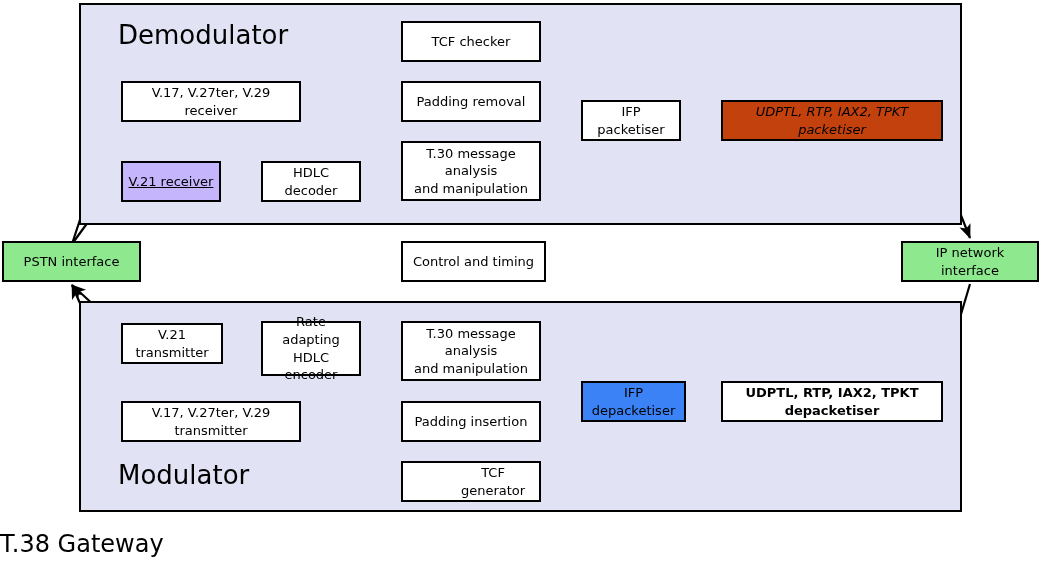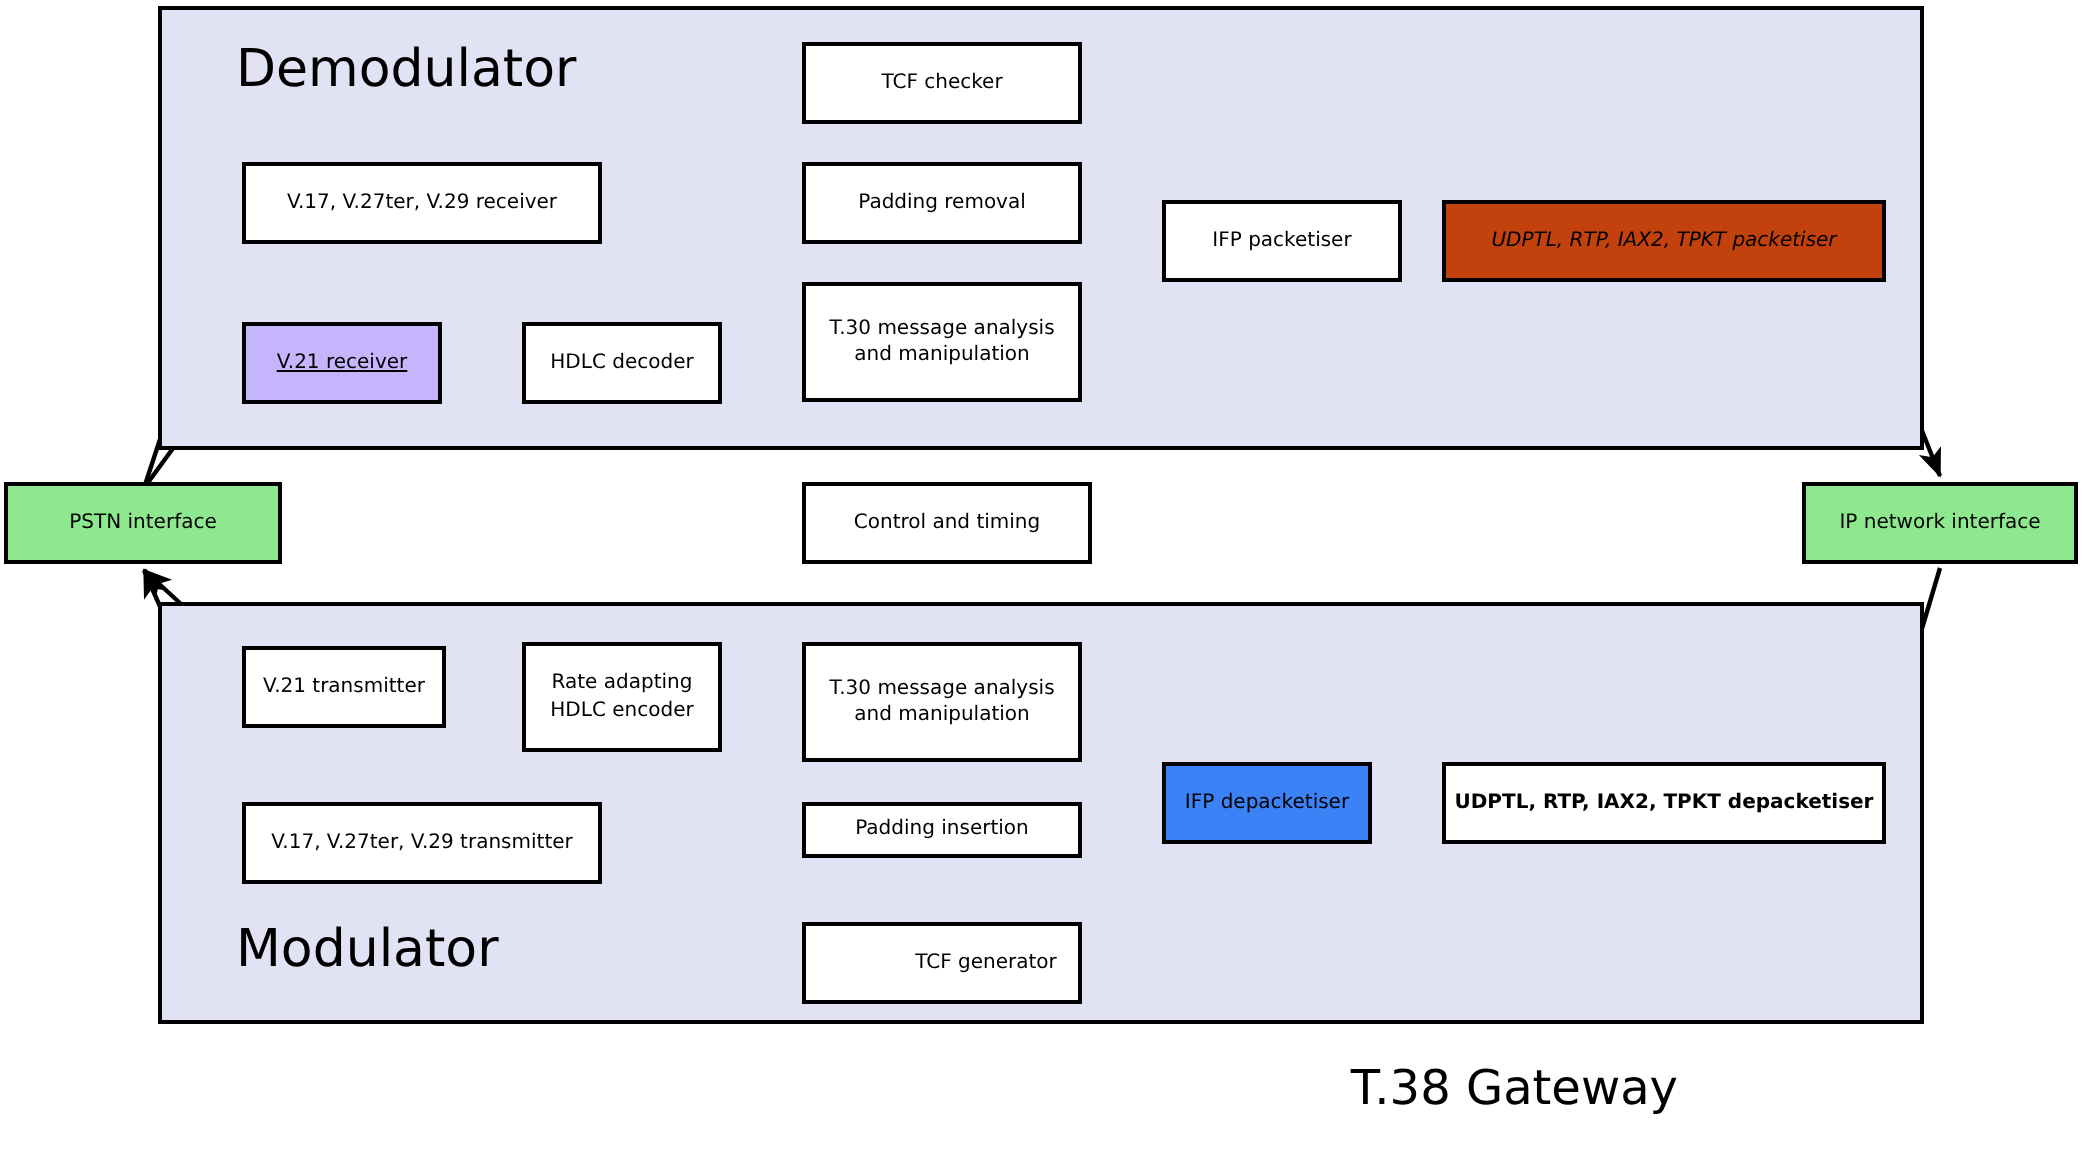"TCF checker" .node { font-size: 10px -> 13px }
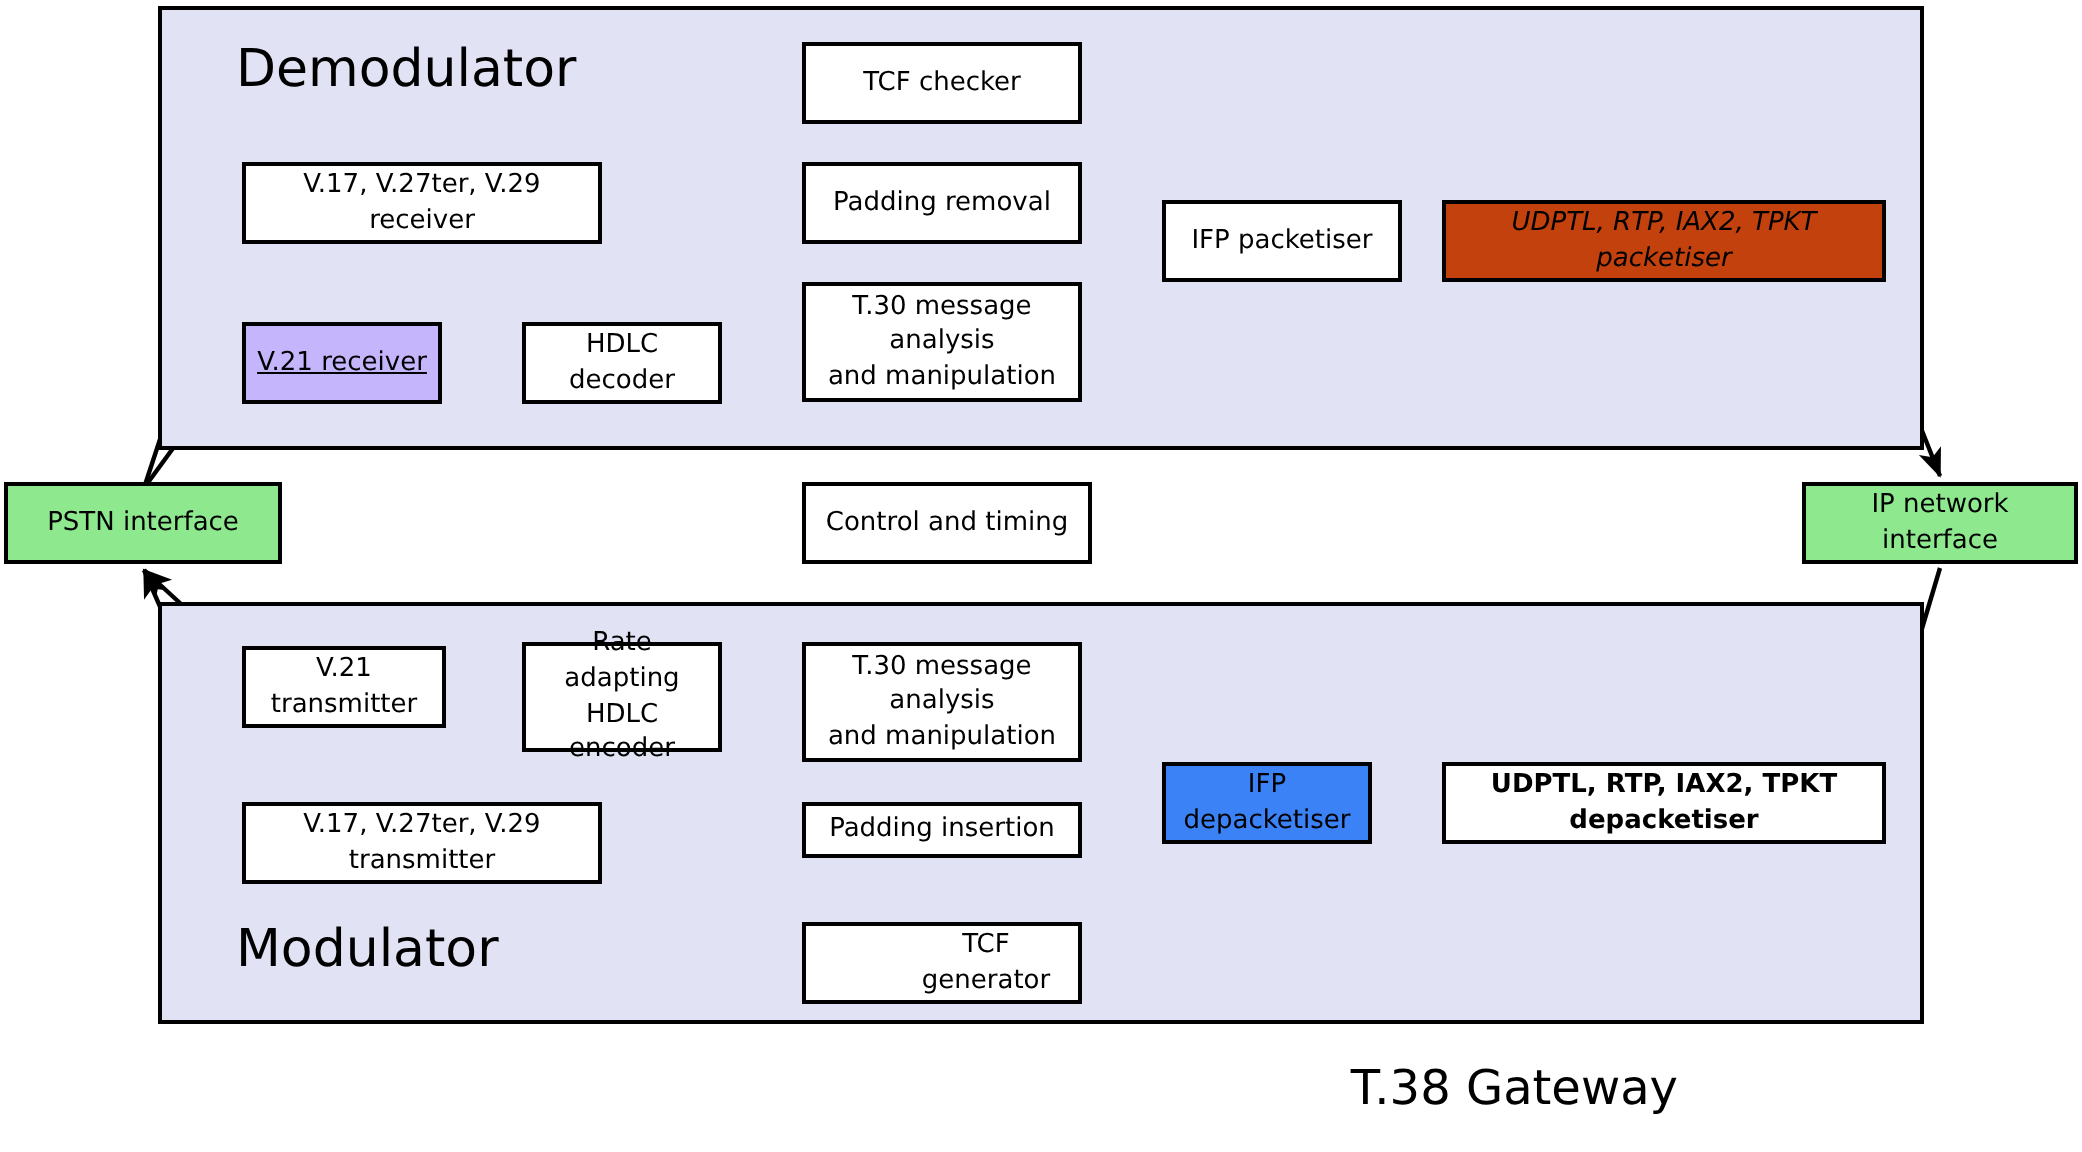"IFP packetiser" div.node { width: 120px -> 100px }
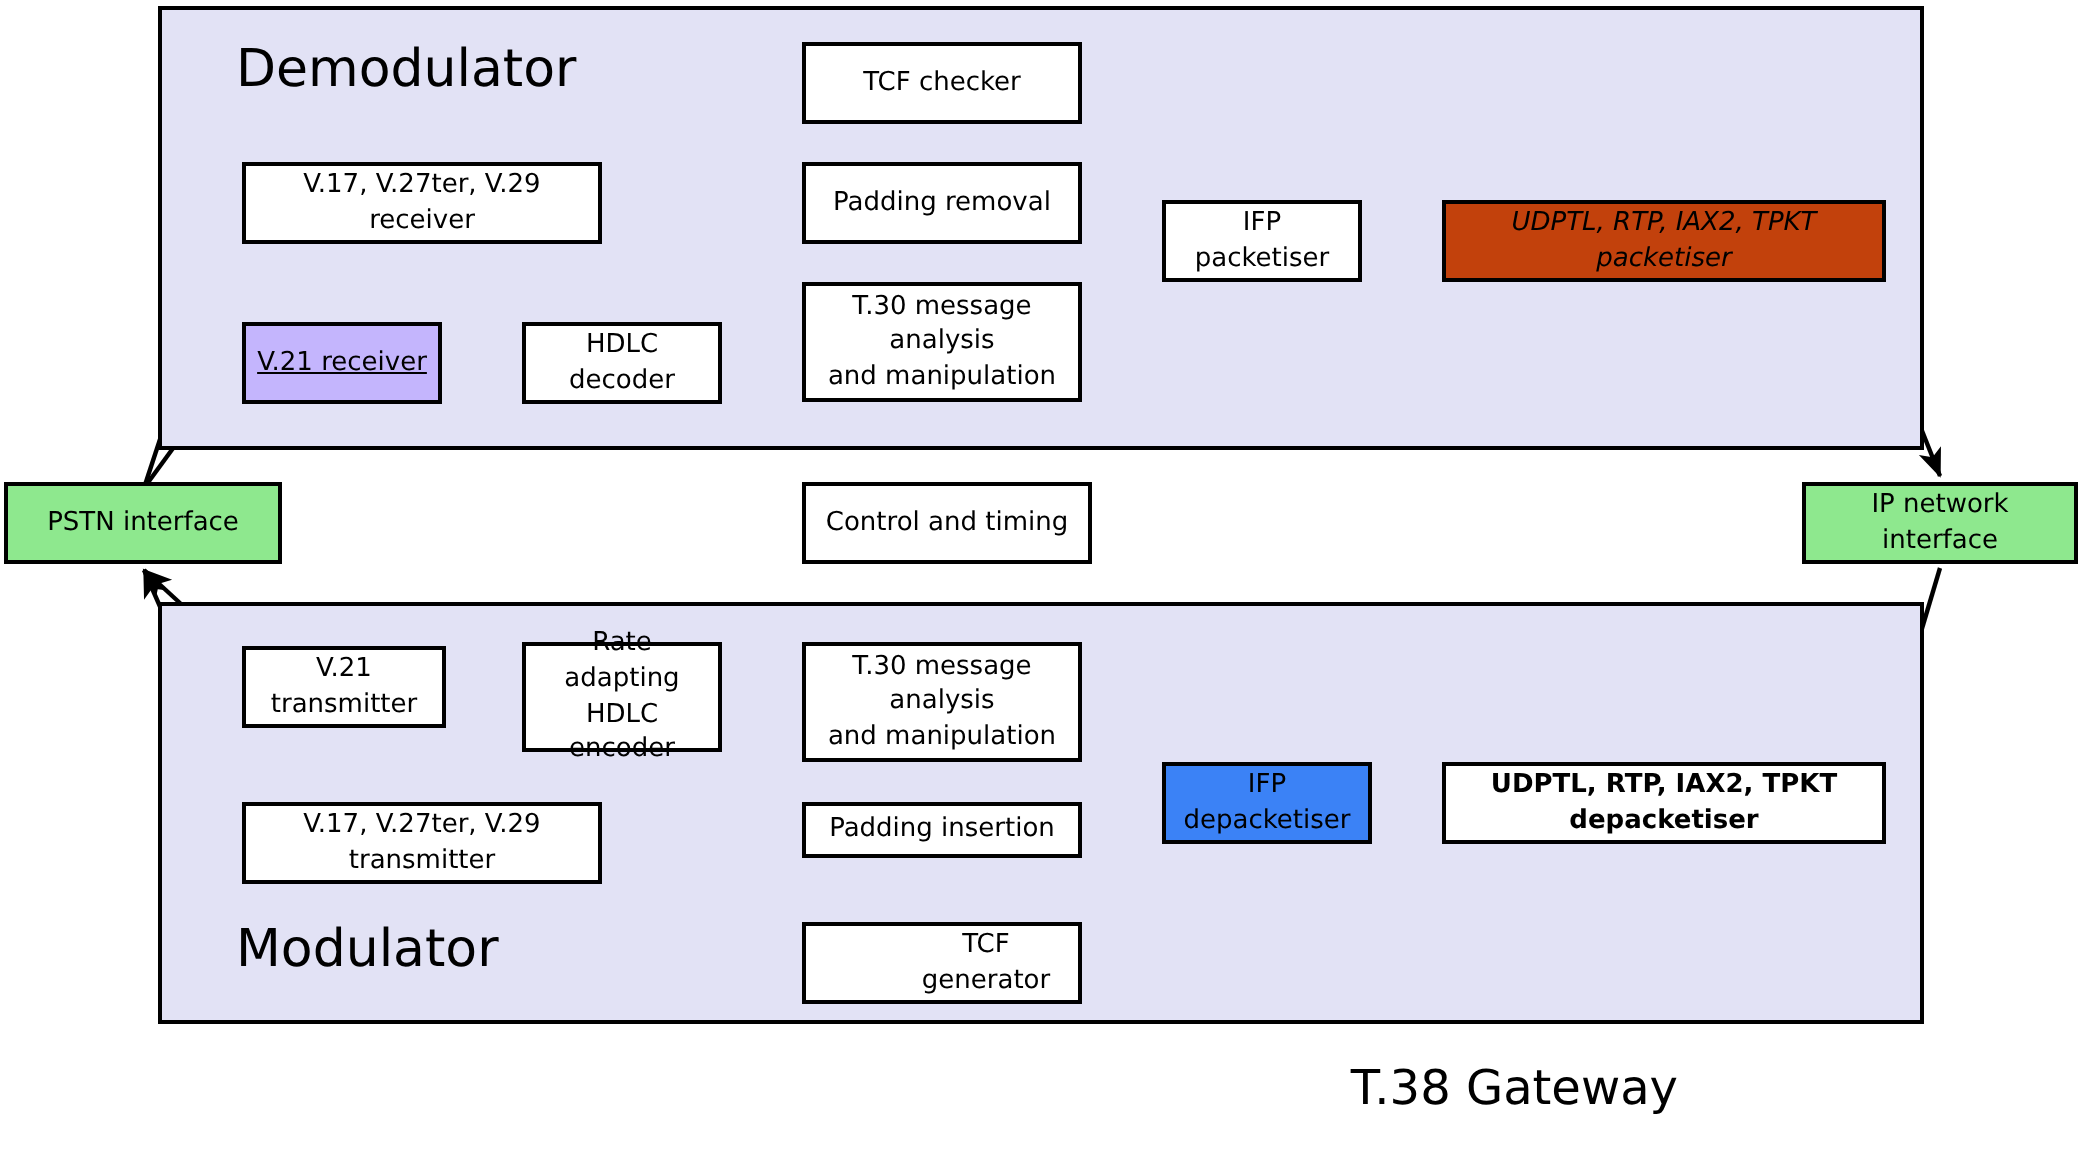"Padding insertion" div.node { height: 28px -> 41px }
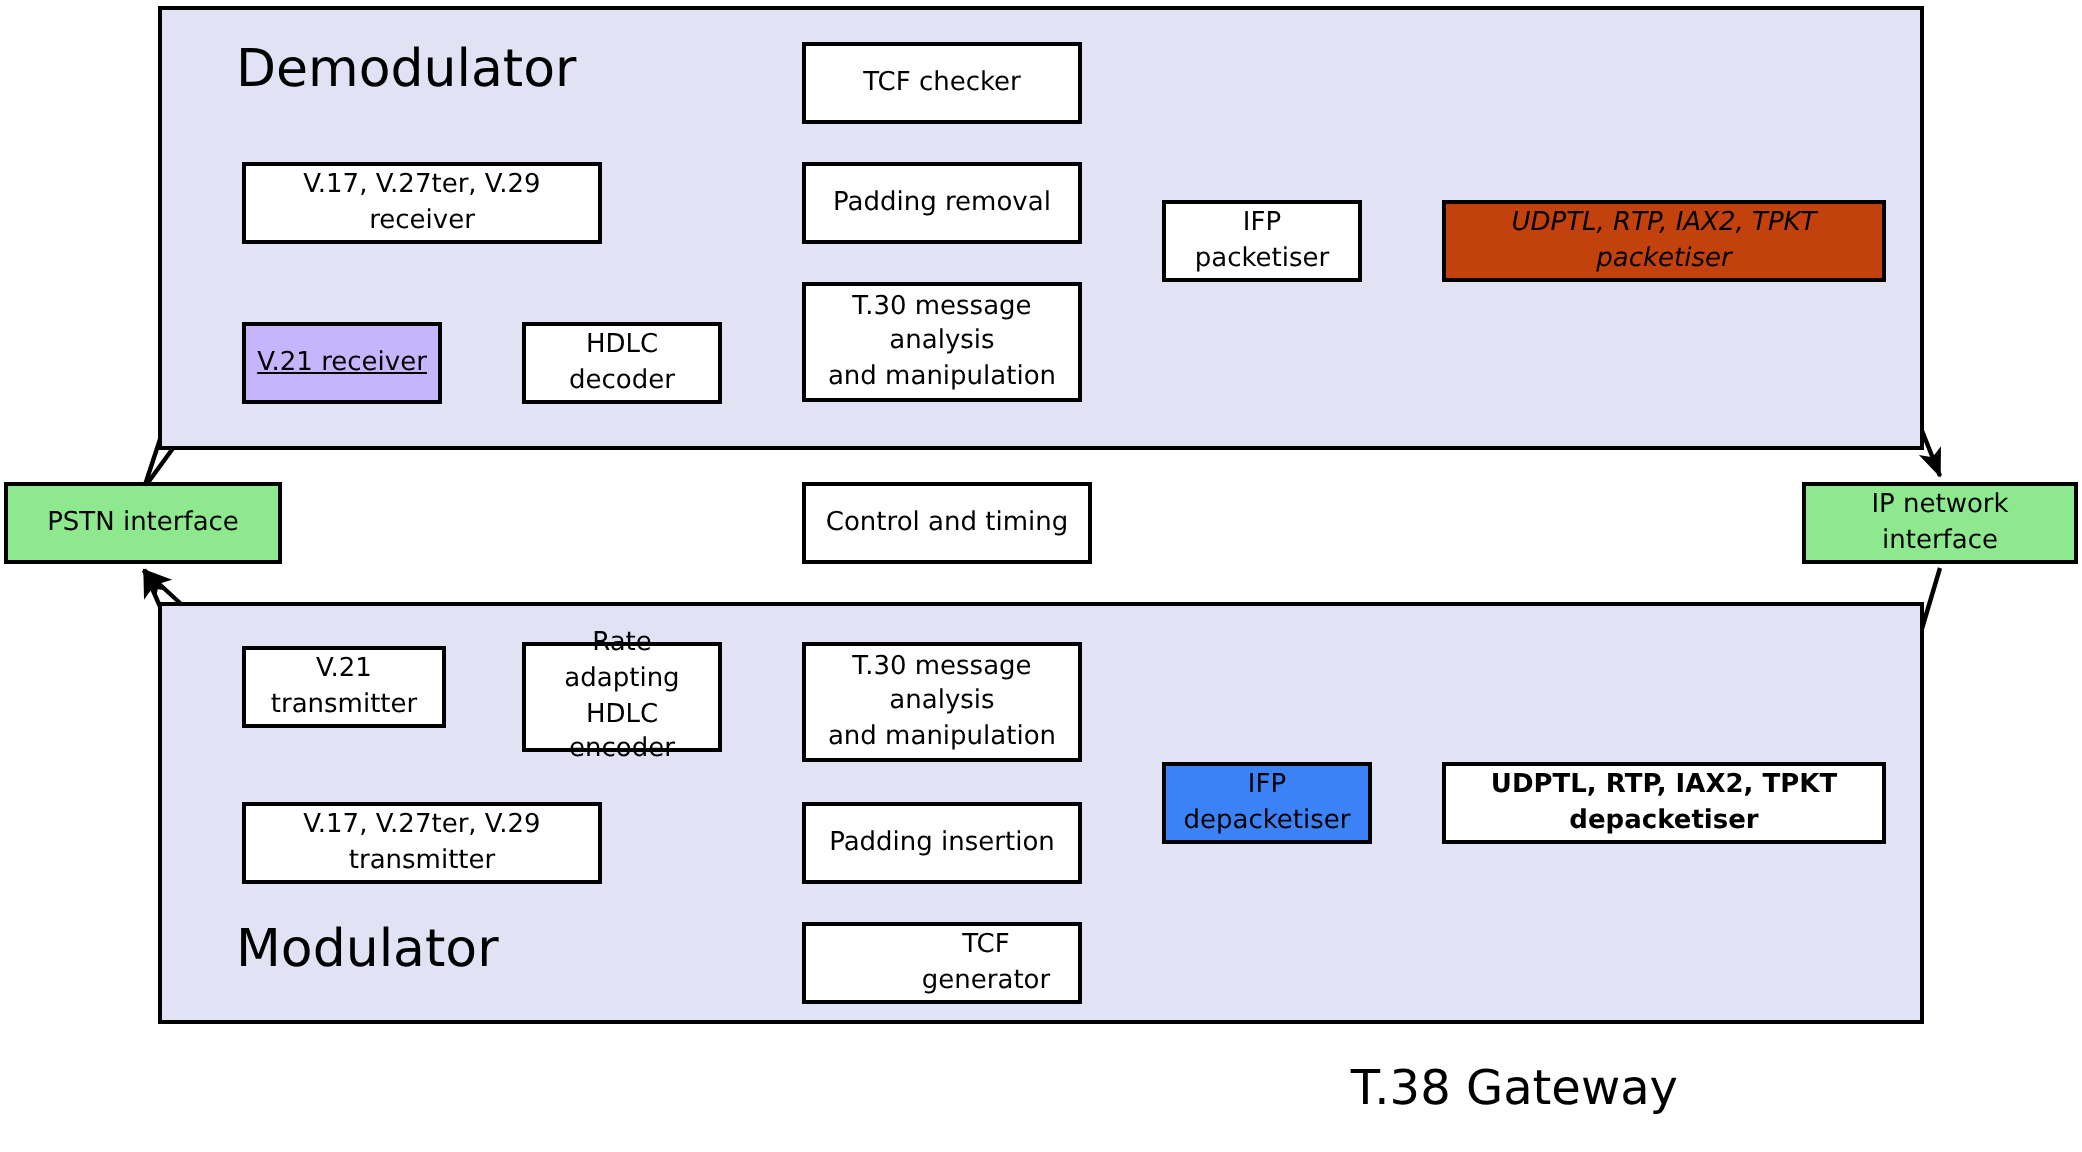"T.38 Gateway" #diagram-title { text-align: right -> left }
